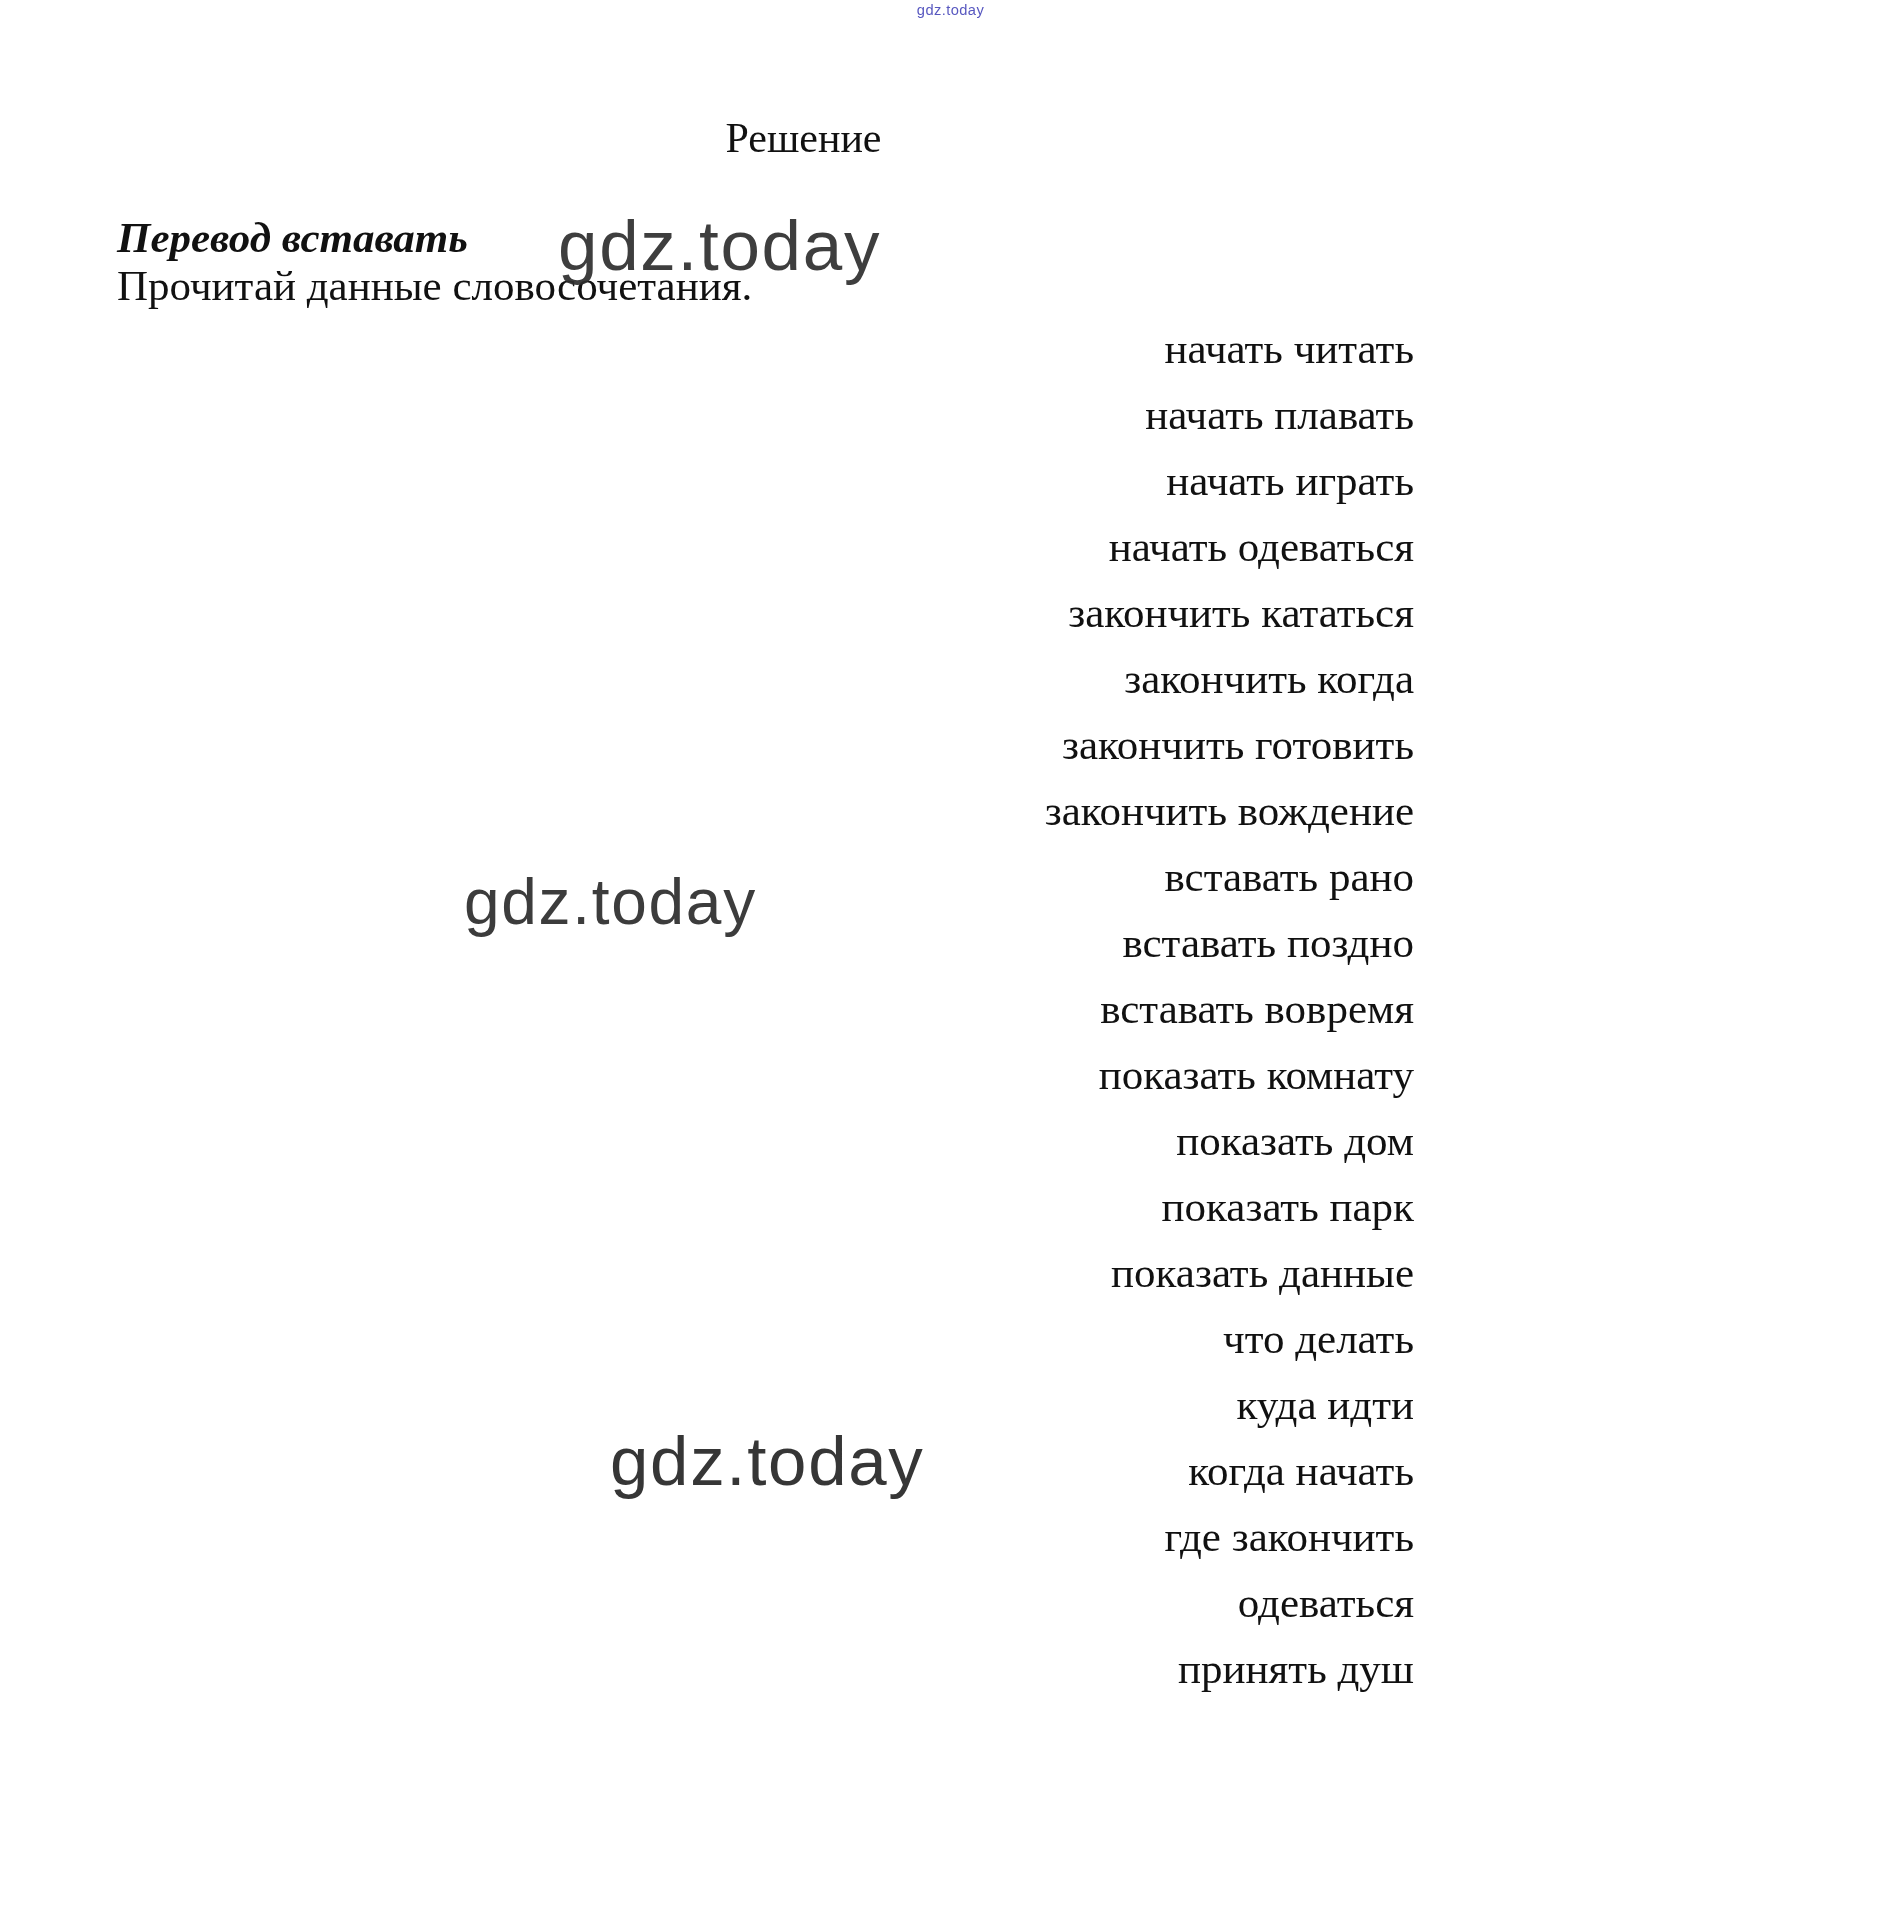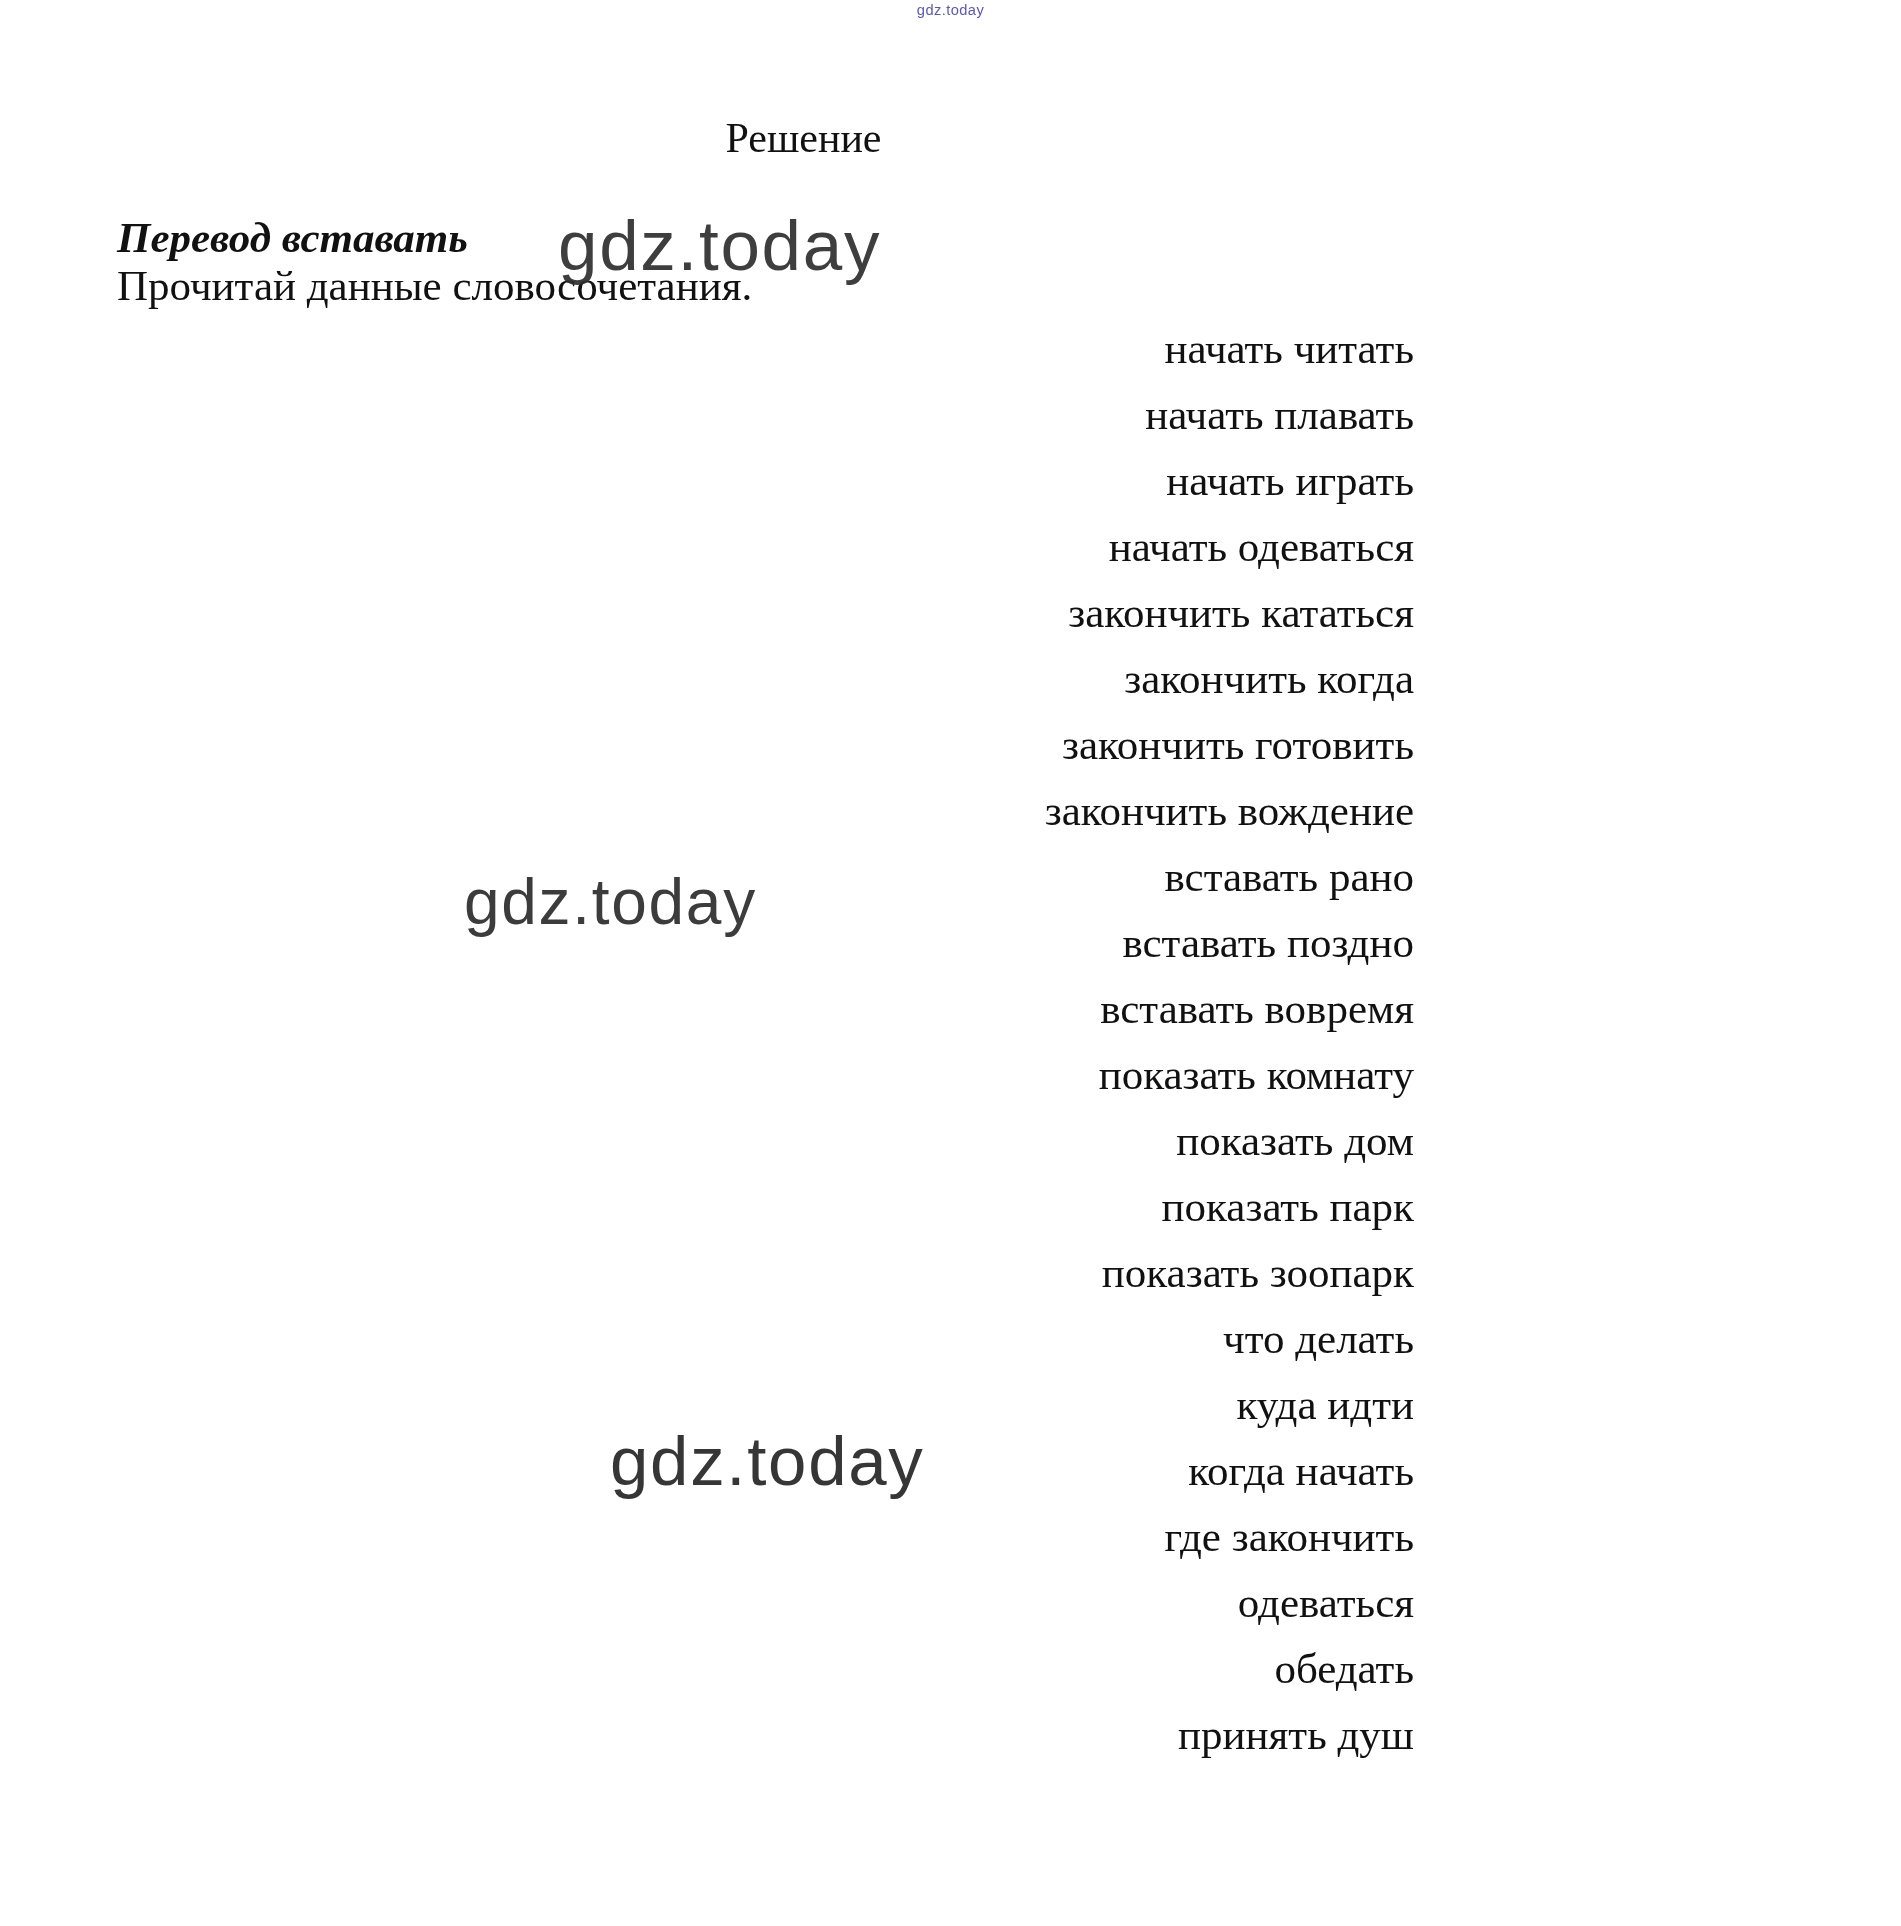"показать зоопарк" li { text: зоопарк -> данные }
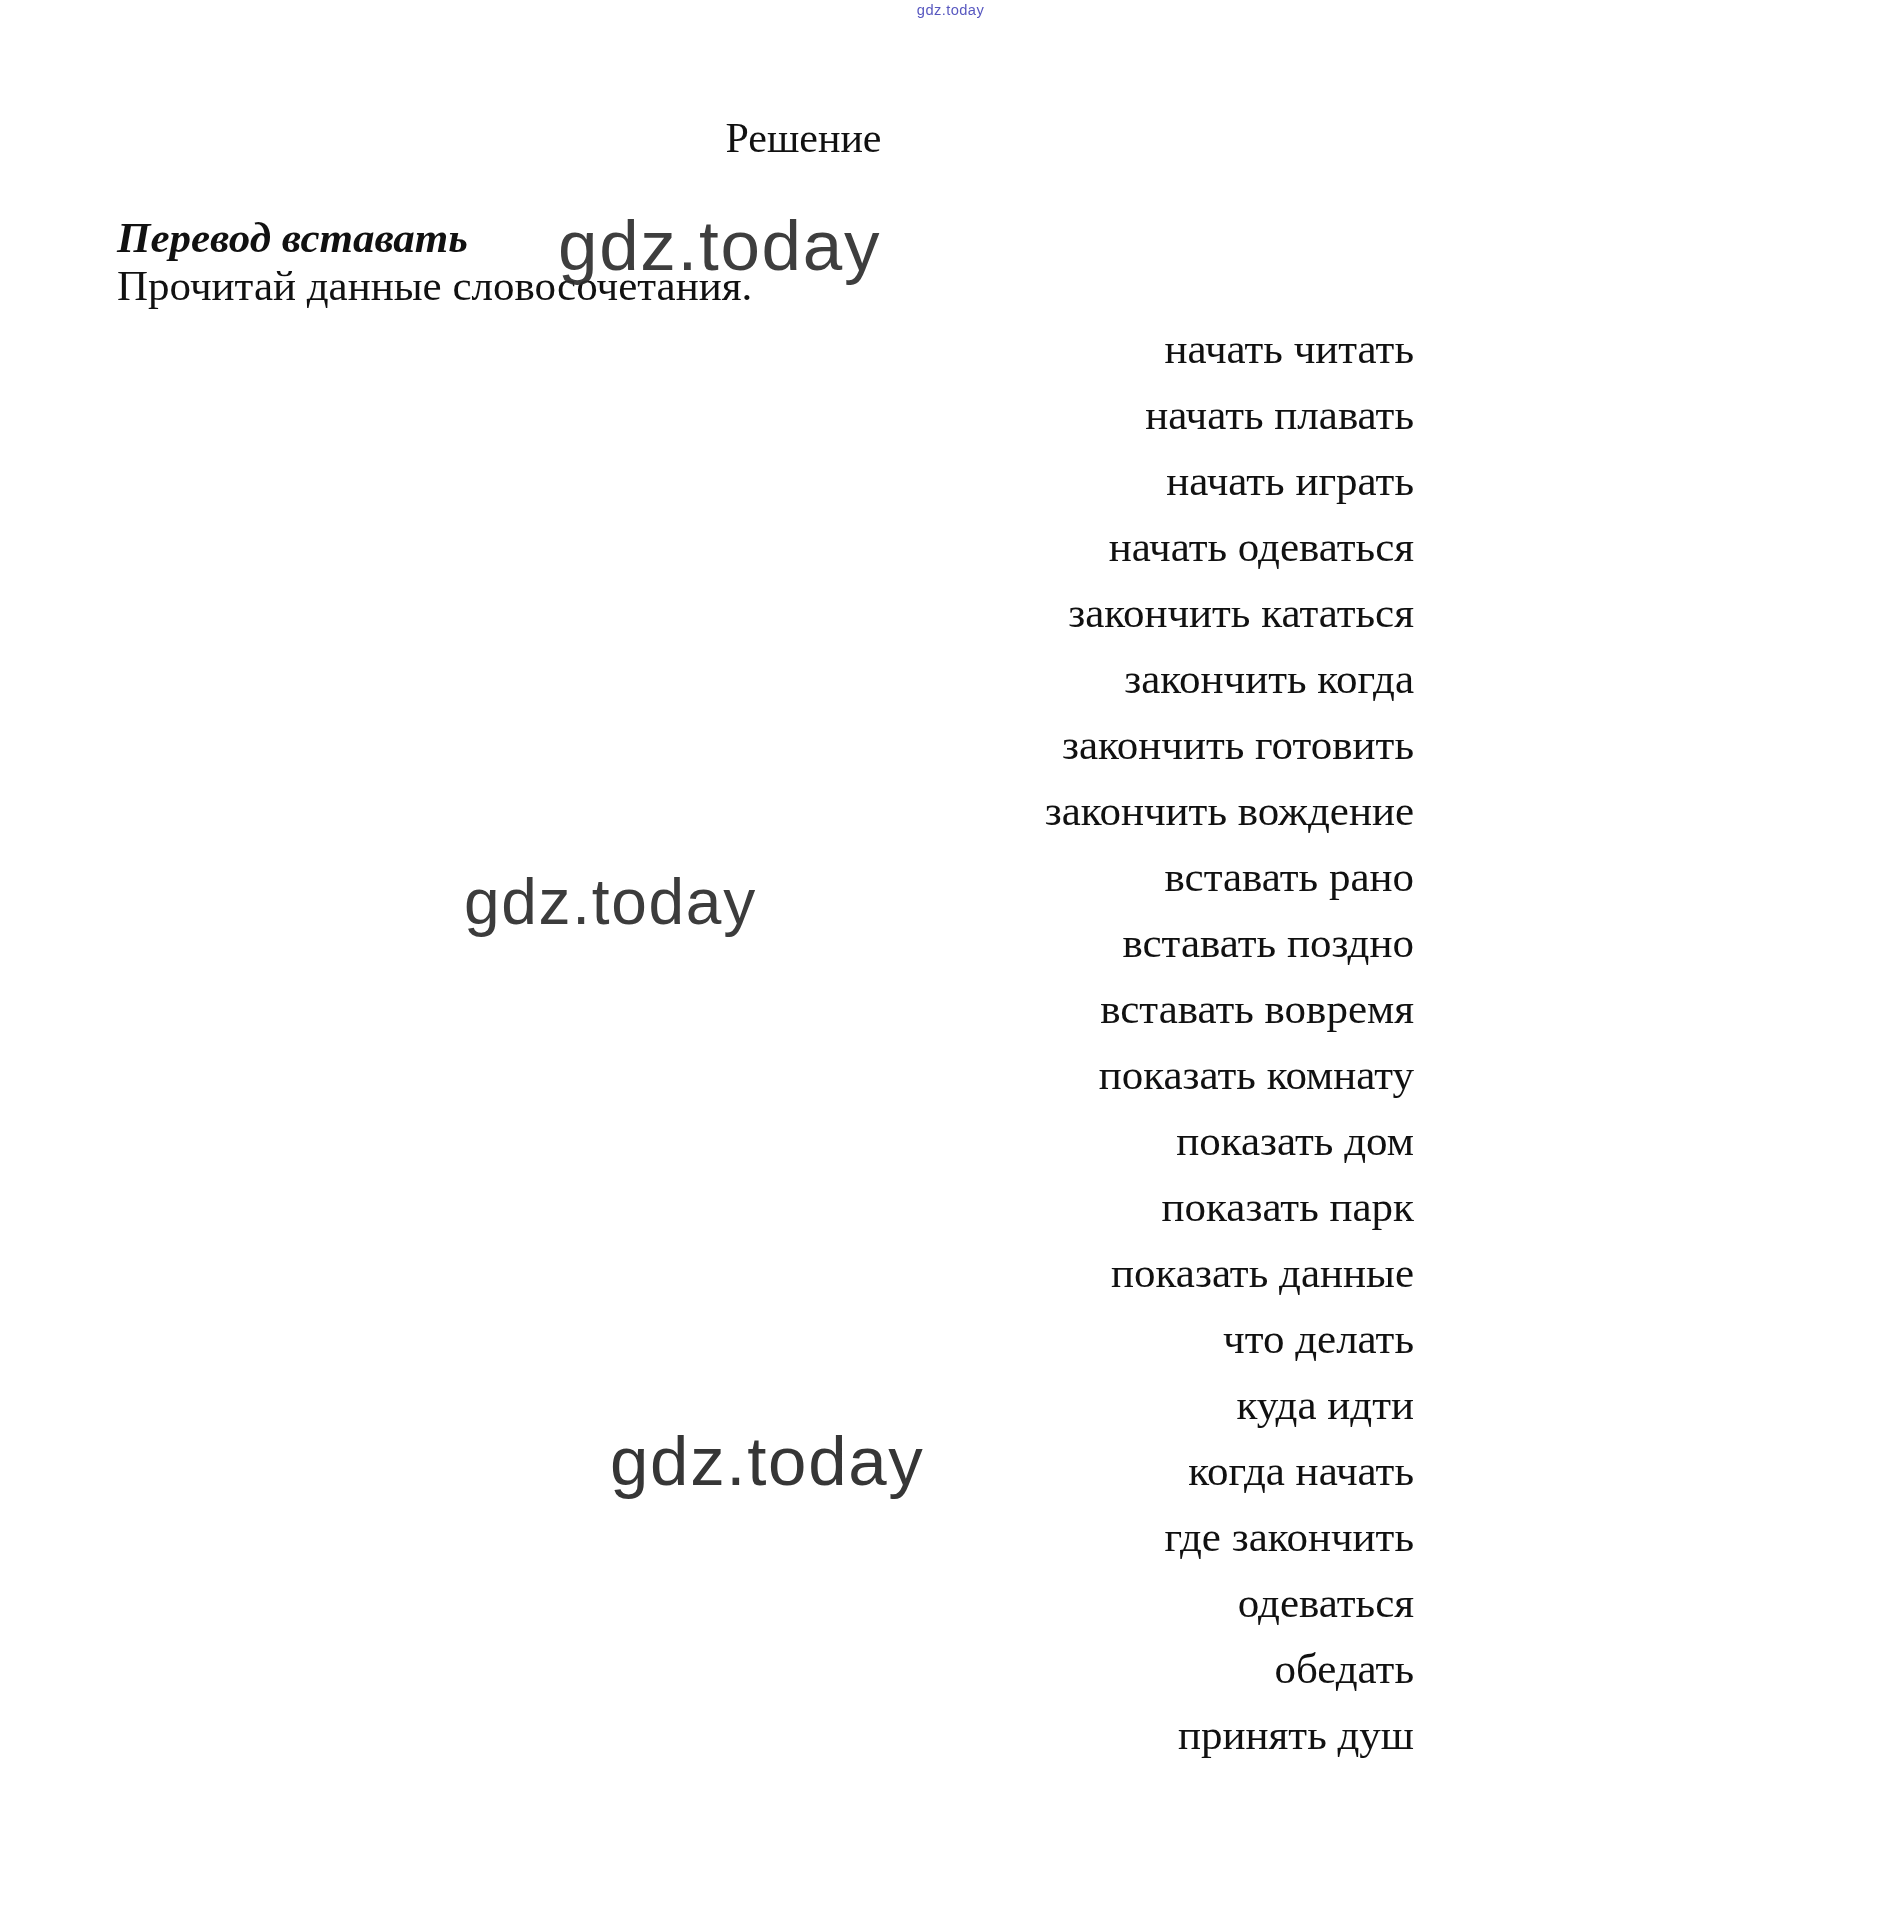"обедать" li { html: <li>обедать</li> -> none }
